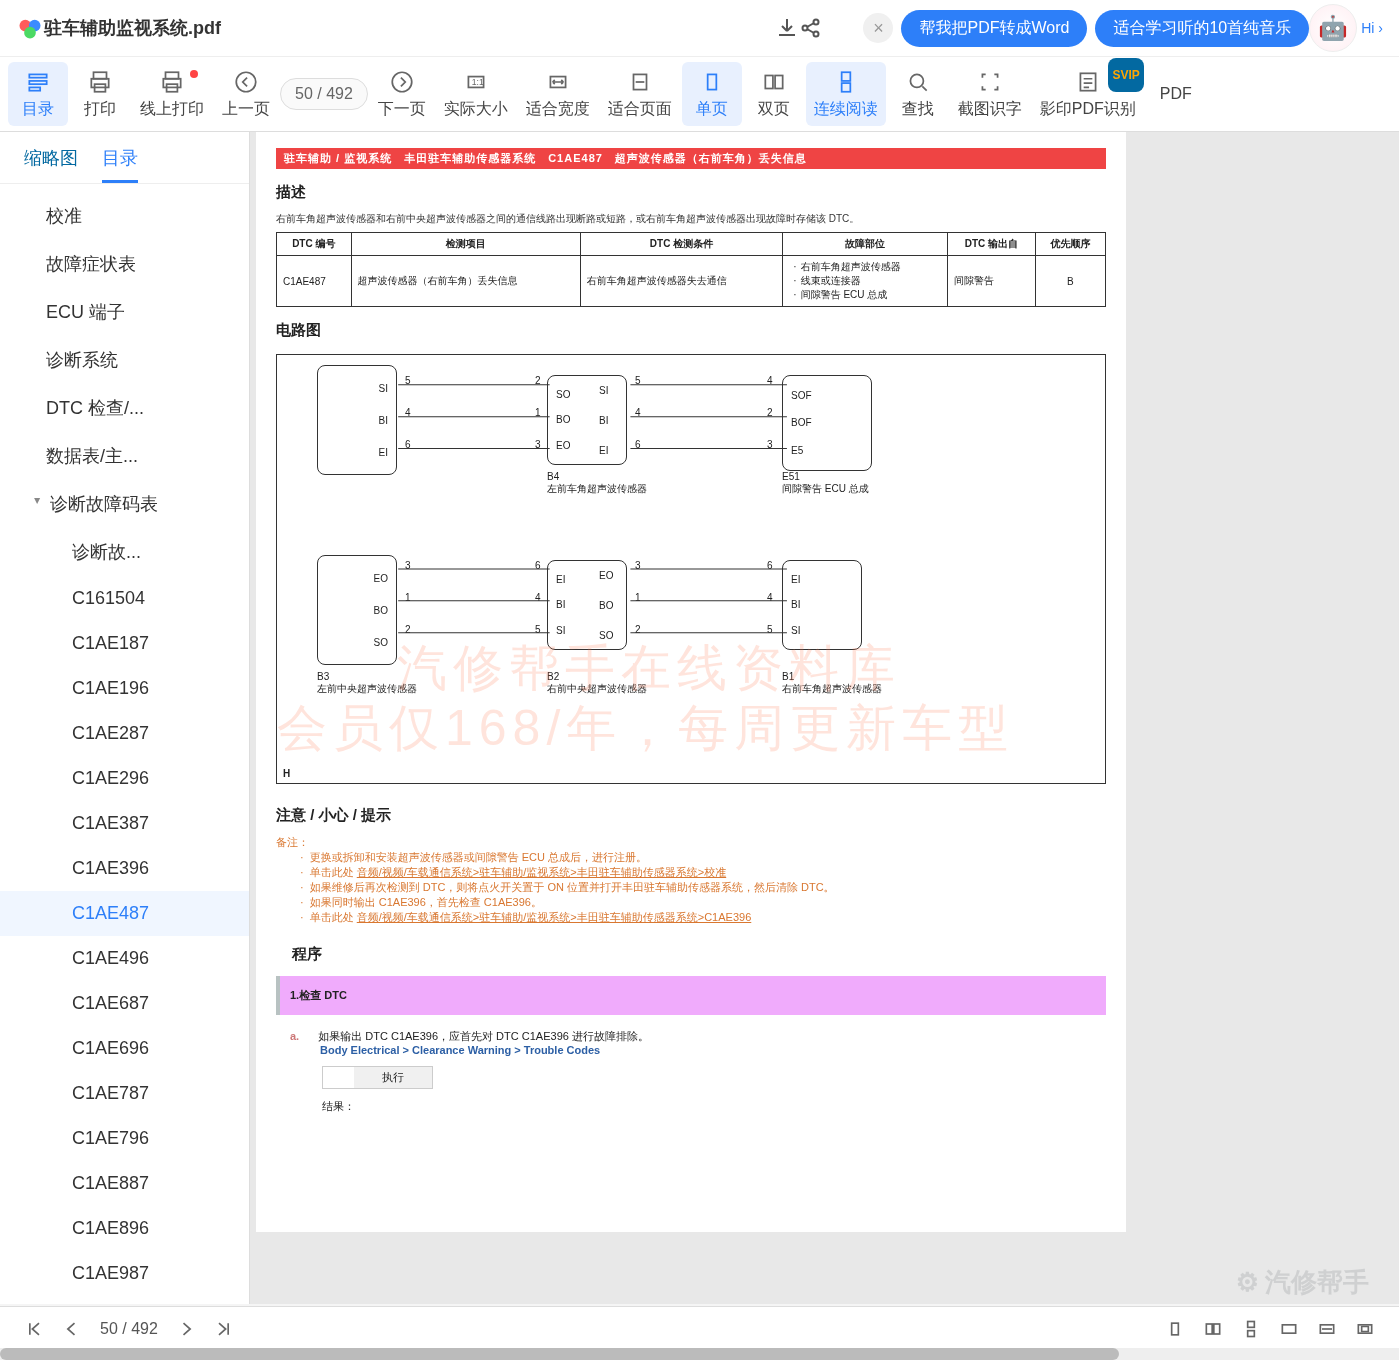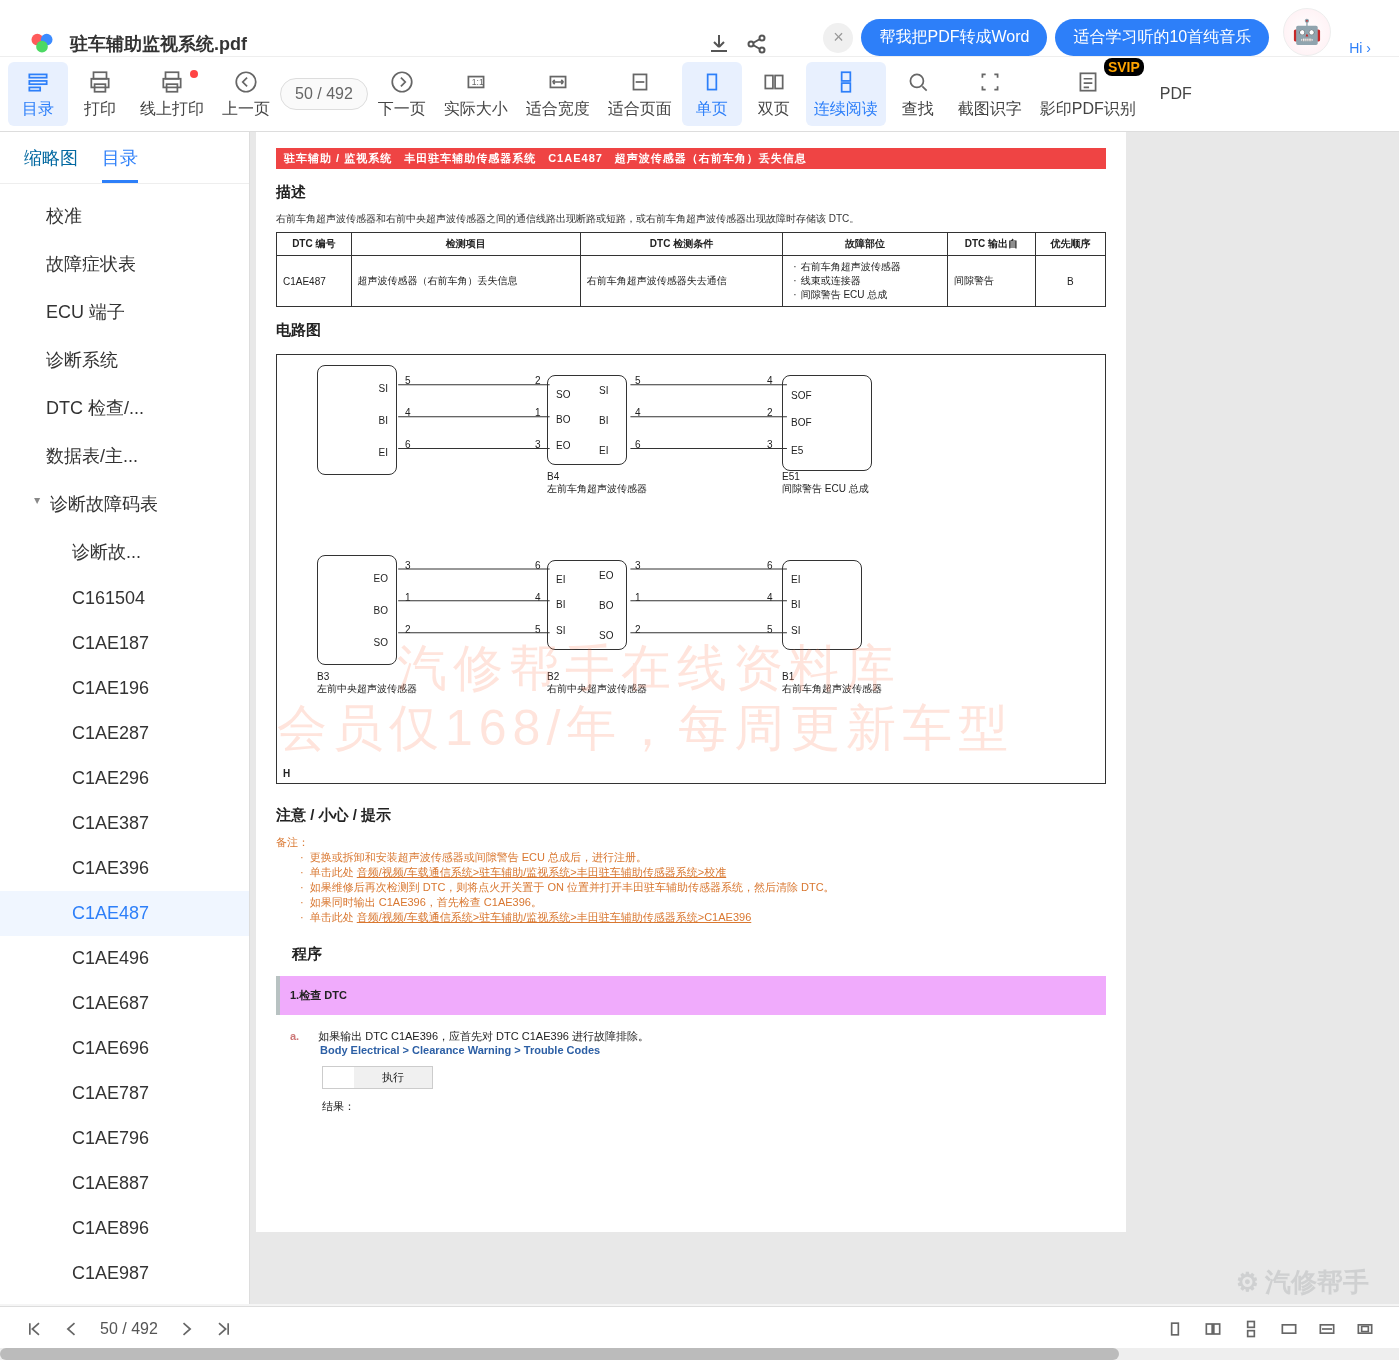"驻车辅助监视系统.pdf" .titlebar { align-items: flex-end -> center; gap: 14px -> none; padding: 0 28px -> 0 16px }
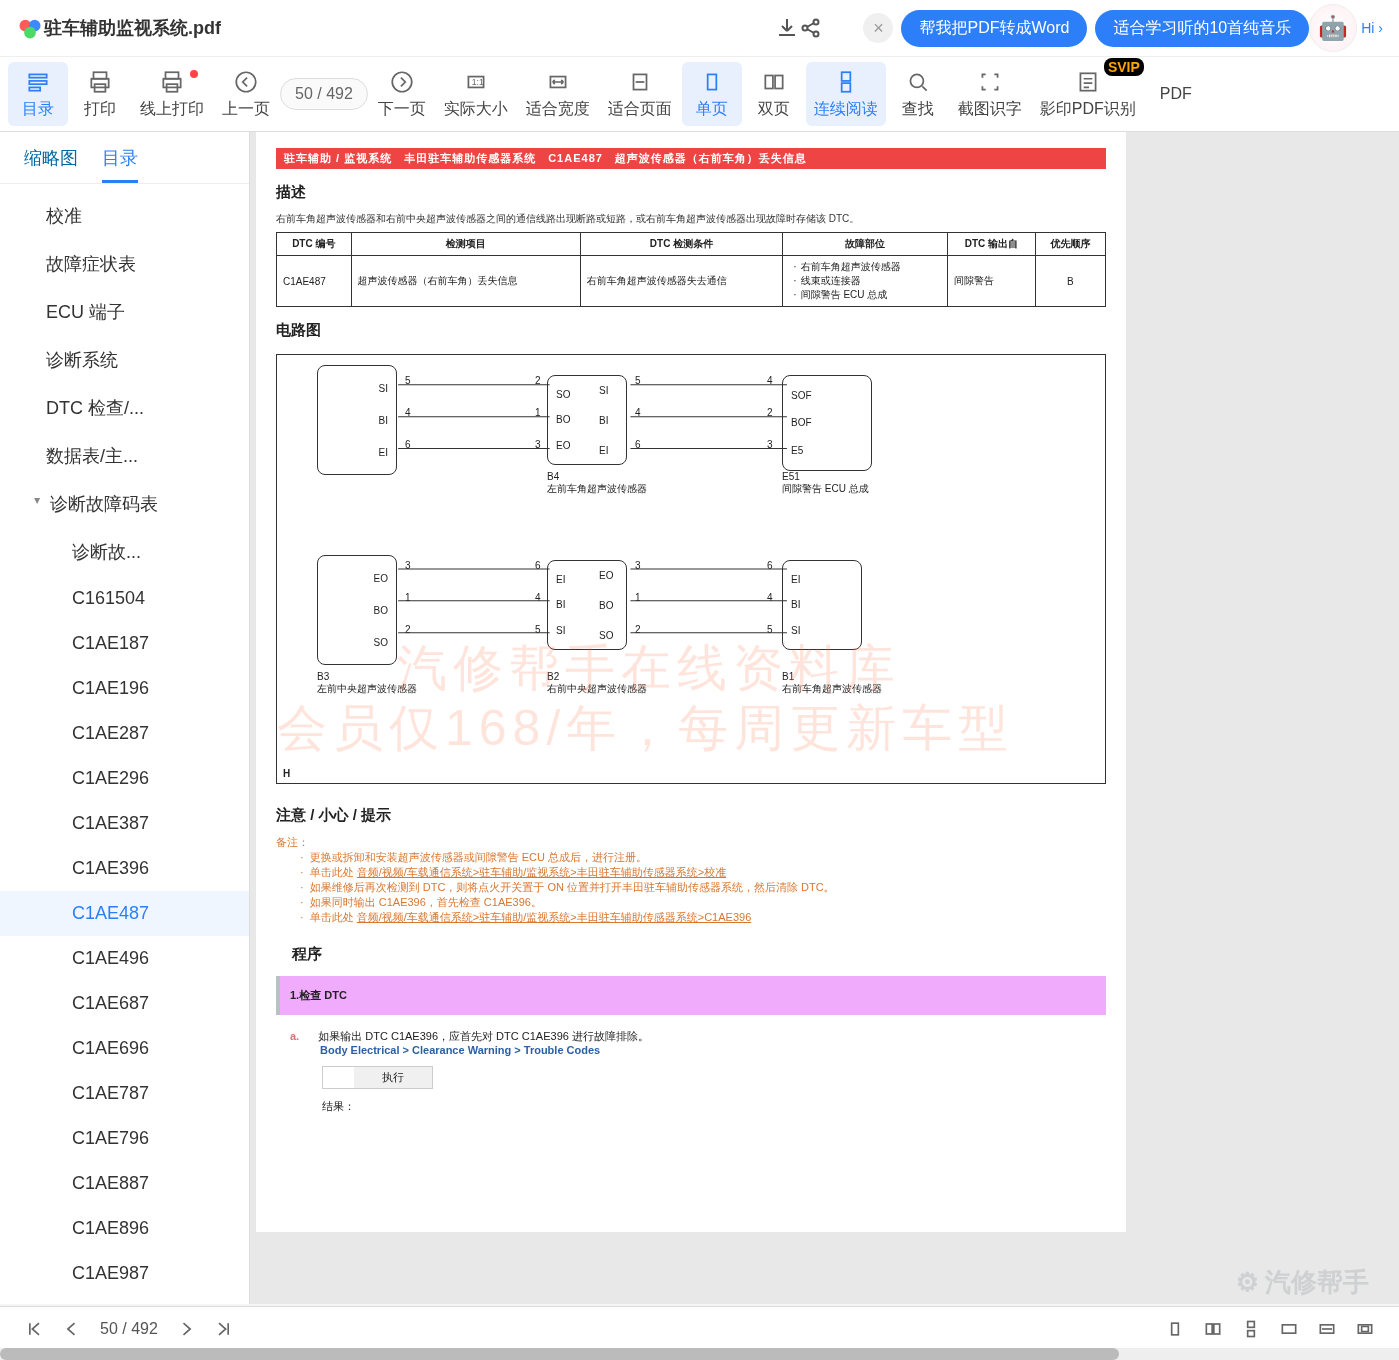"SVIP" .svip { background: #000000 -> #0369a1; font-size: 14px -> 12px; padding: 1px 4px -> 10px 4px }
